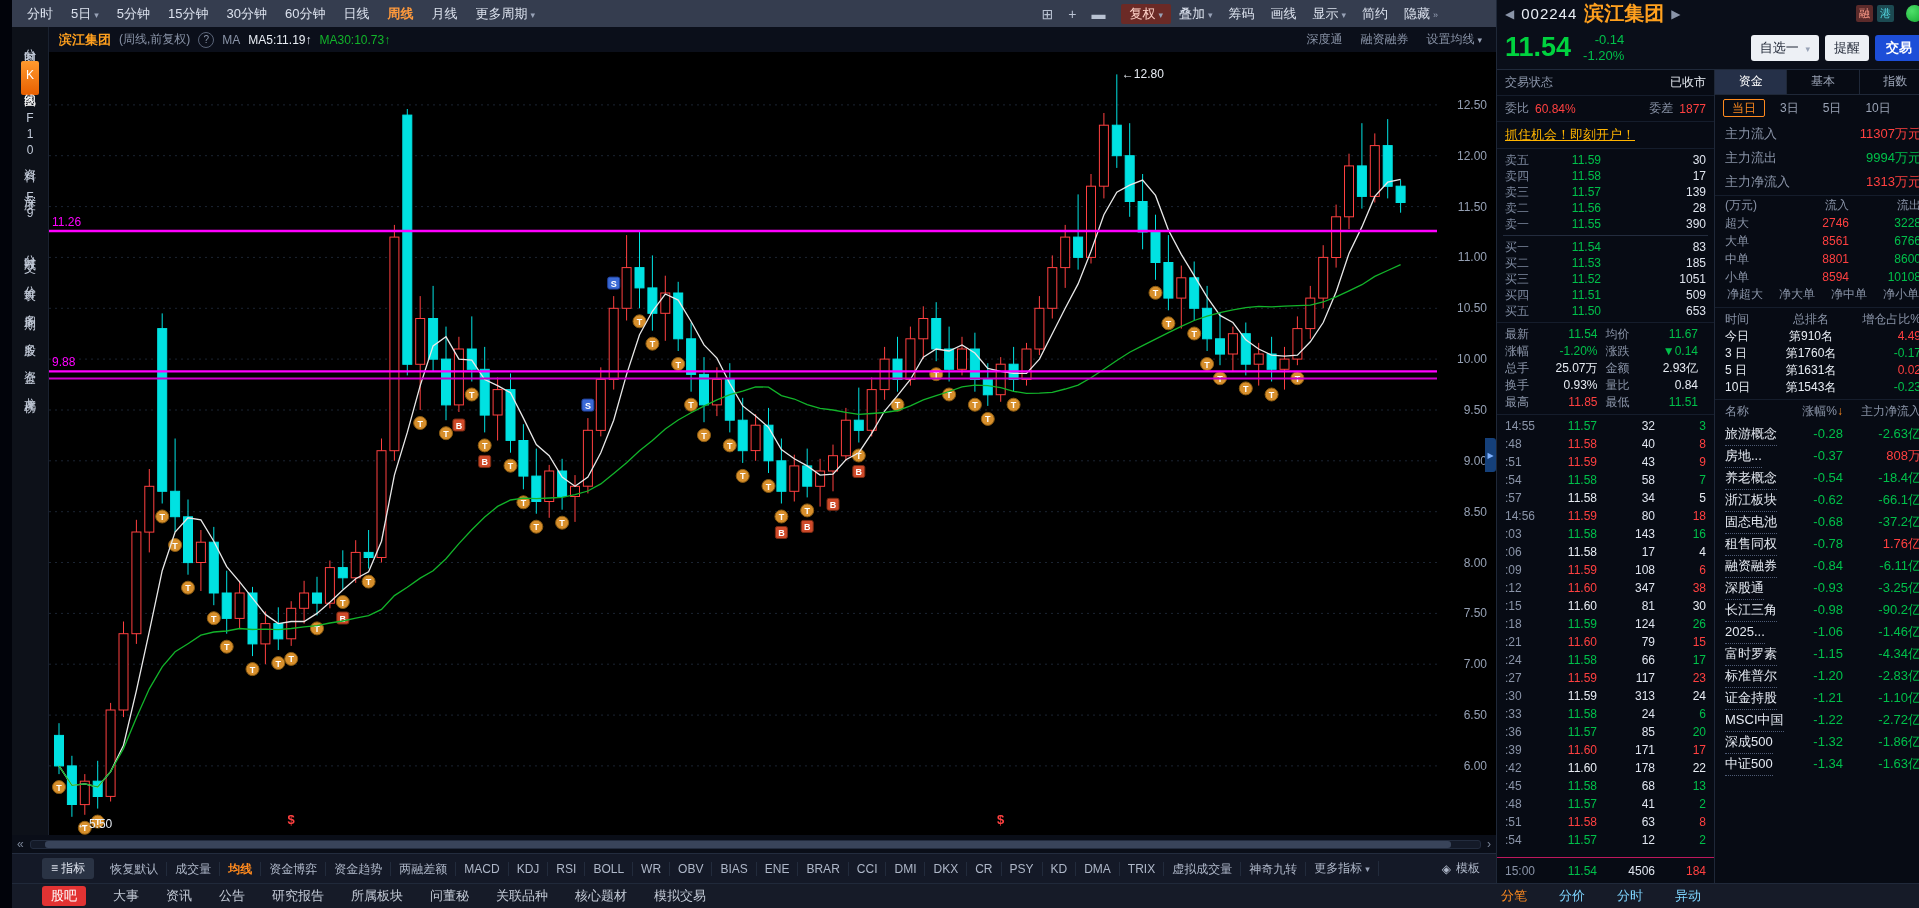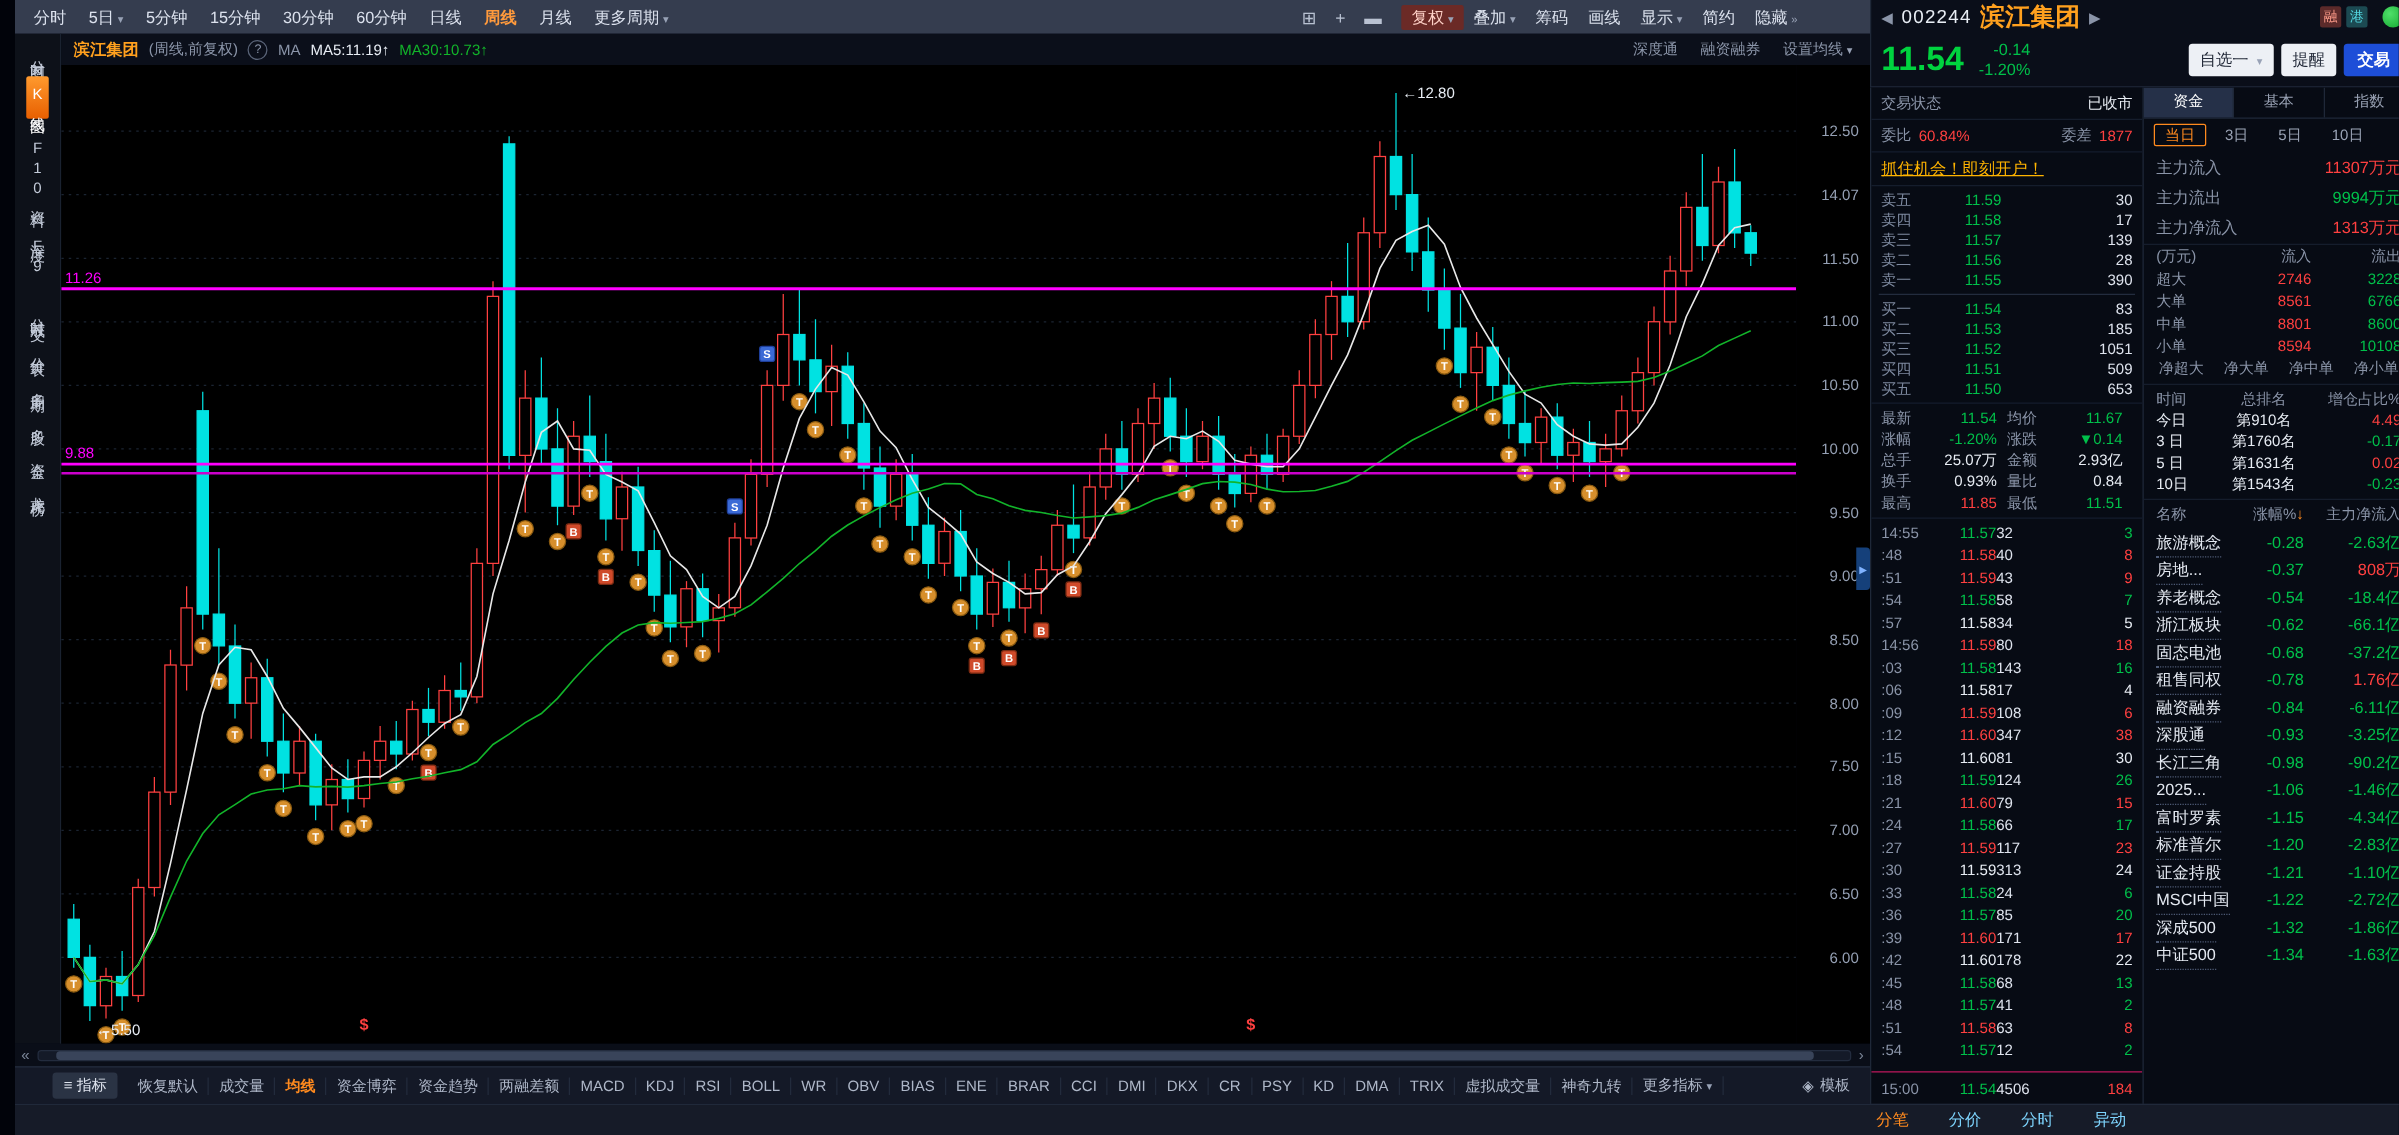"14.07" span.ytick { text: 14.07 -> 12.00 }
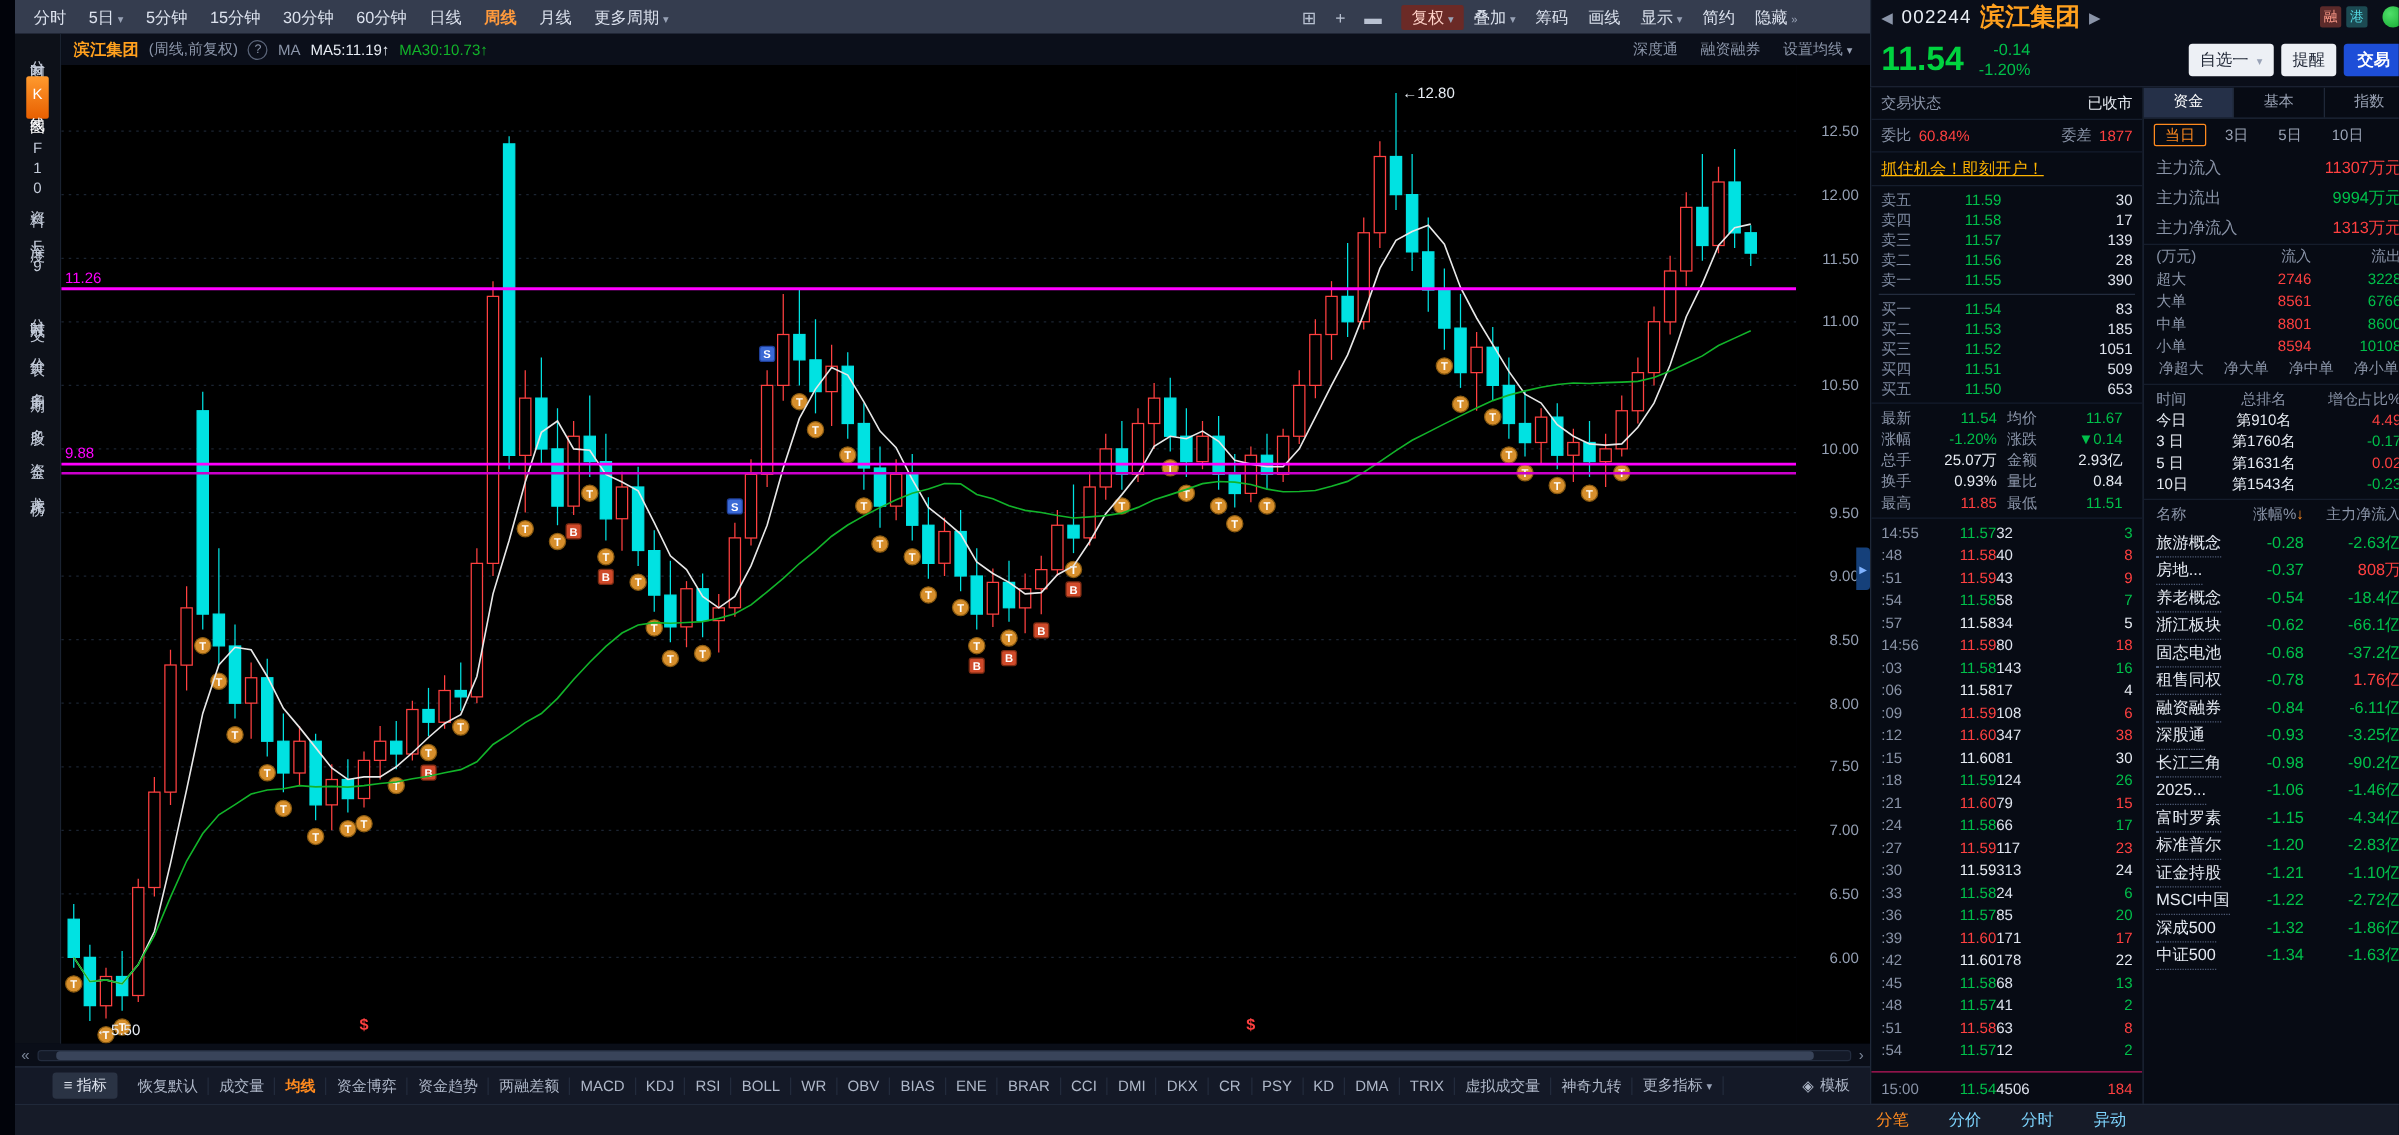"32" .tk-vol { text-align: none -> right }
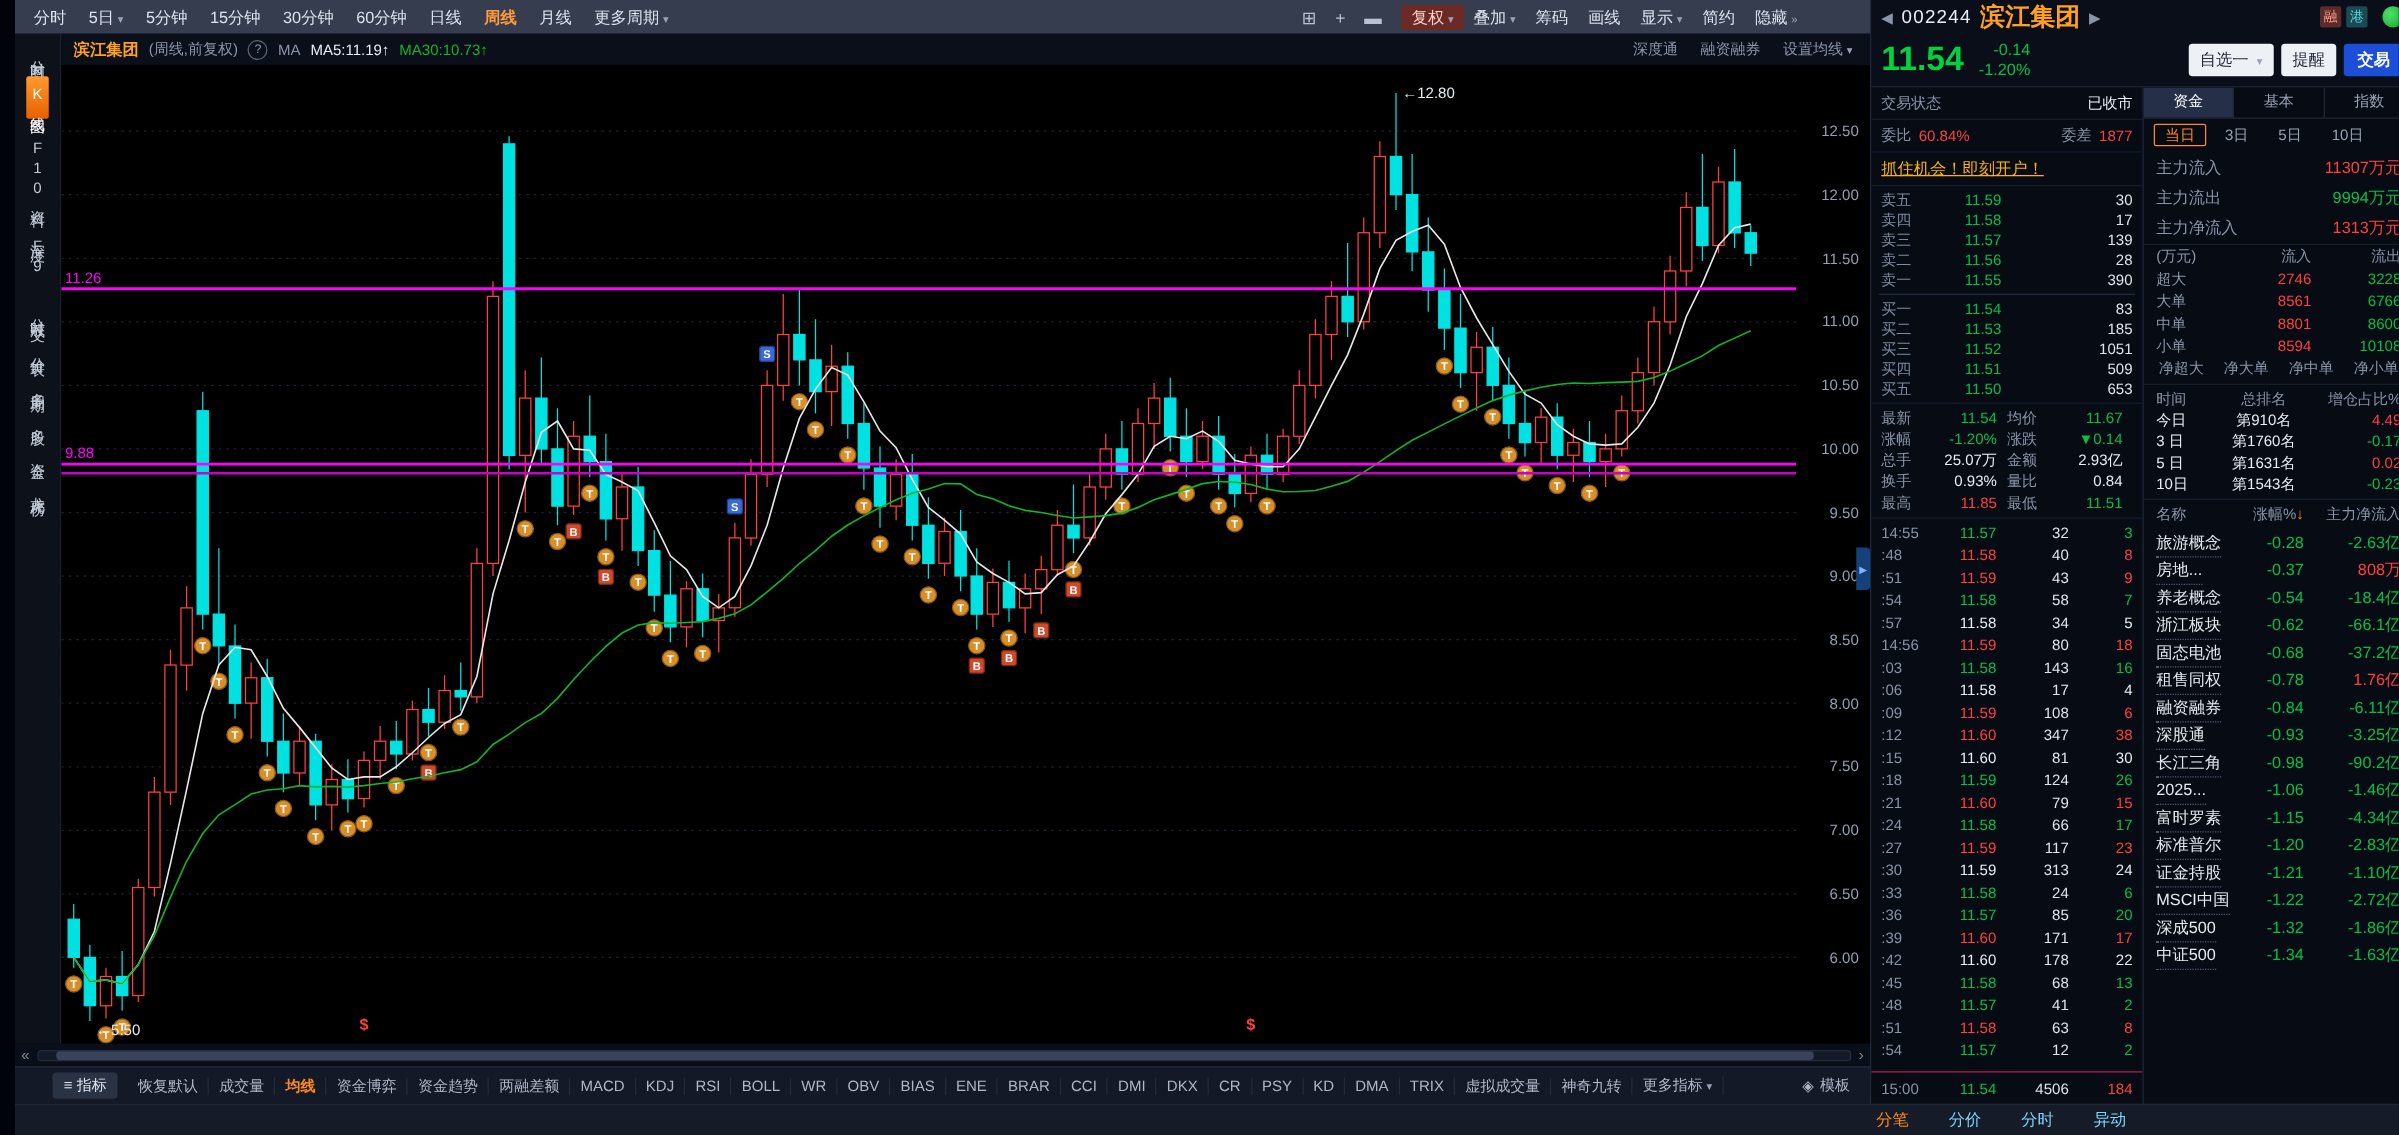"股吧" div { html: none -> <div> <span>股吧</span> <span>大事</span> <span>资讯</span> <span>公告</span> <span>研究报告</span> <span>所属板块</span> <span>问董秘</span> <span>关联品种</span> <span>核心题材</span> <span>模拟交易</span> </div> }
